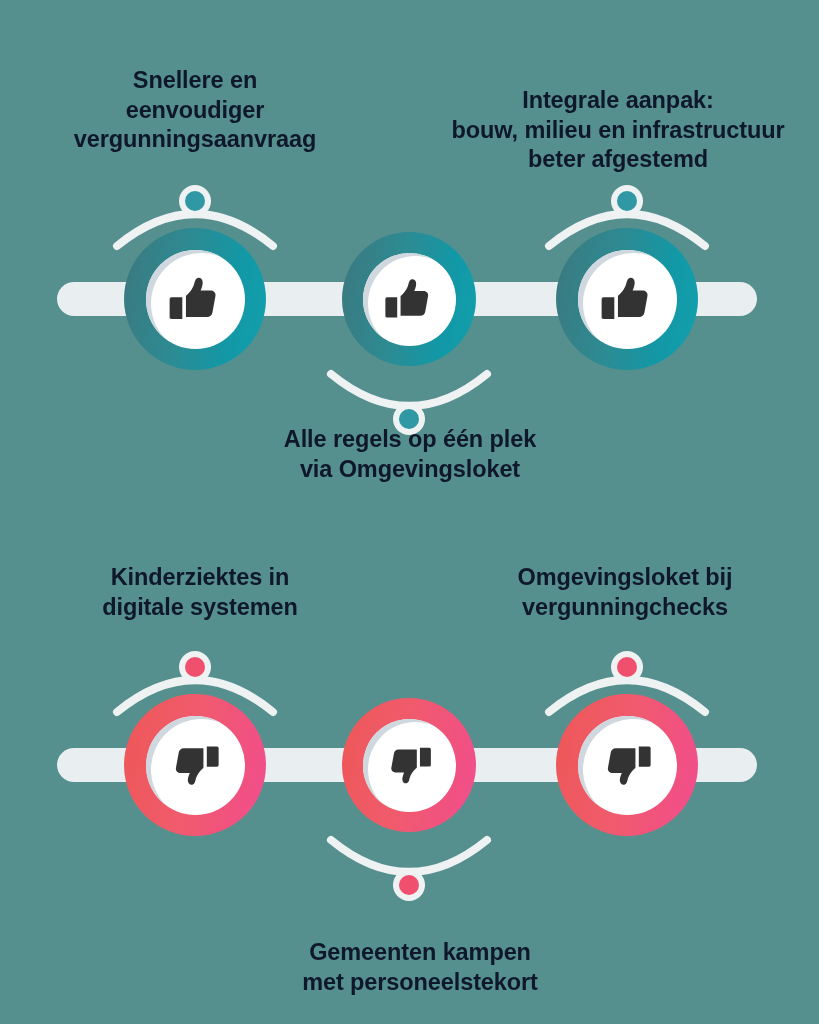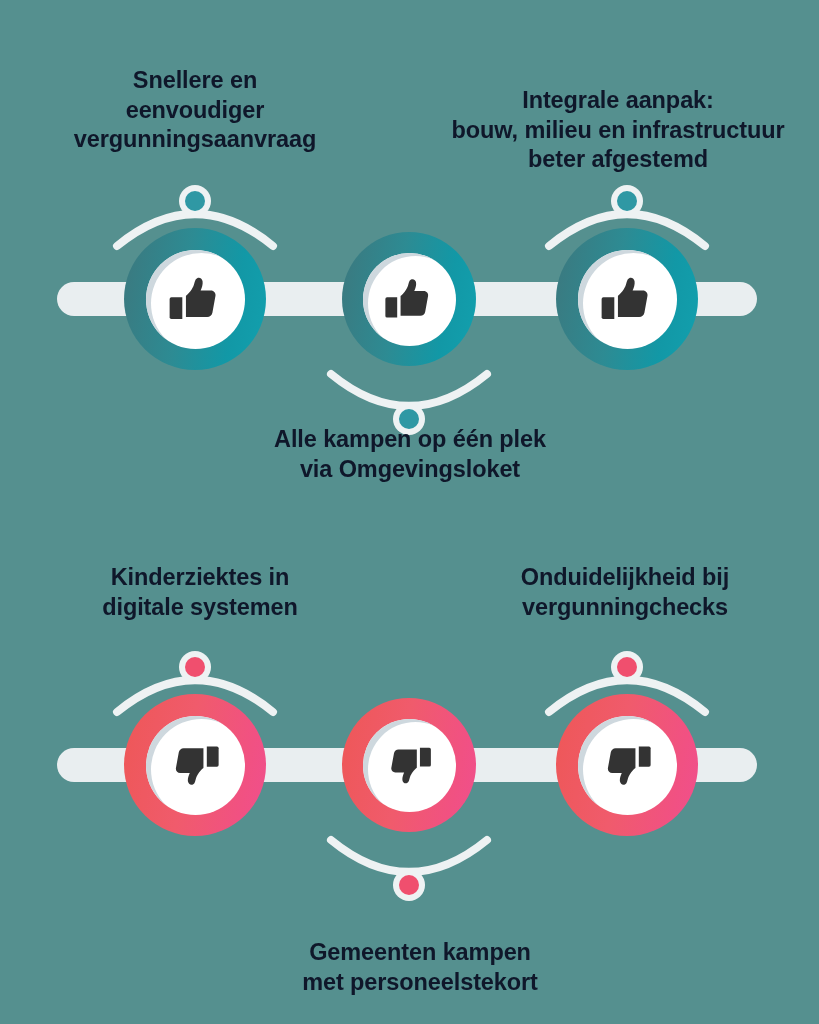"Alle kampen op één plek" div.caption { text: kampen -> regels }
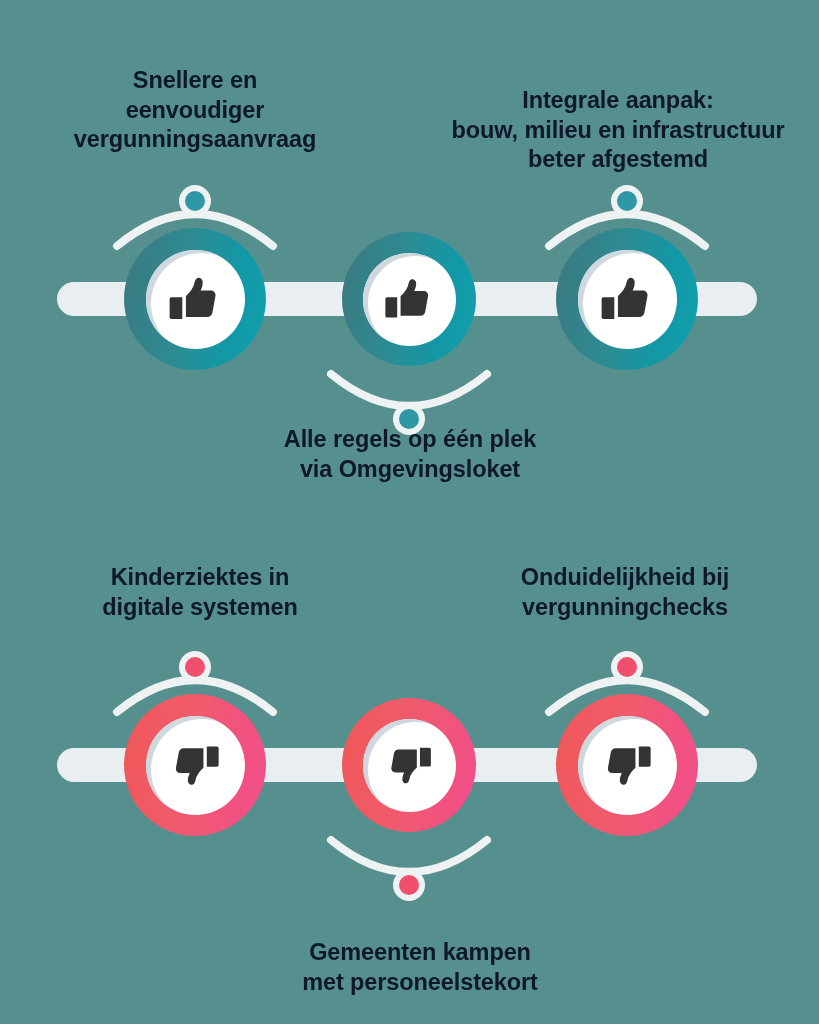"Onduidelijkheid bij" div.caption { text: Onduidelijkheid -> Omgevingsloket }
